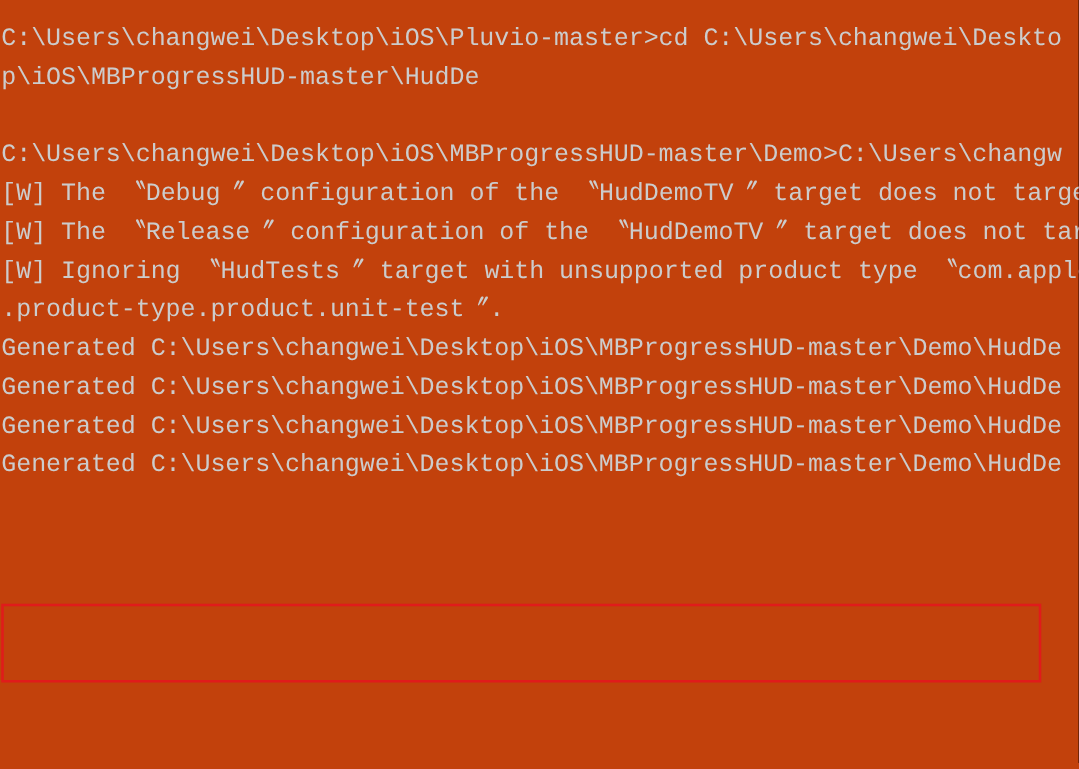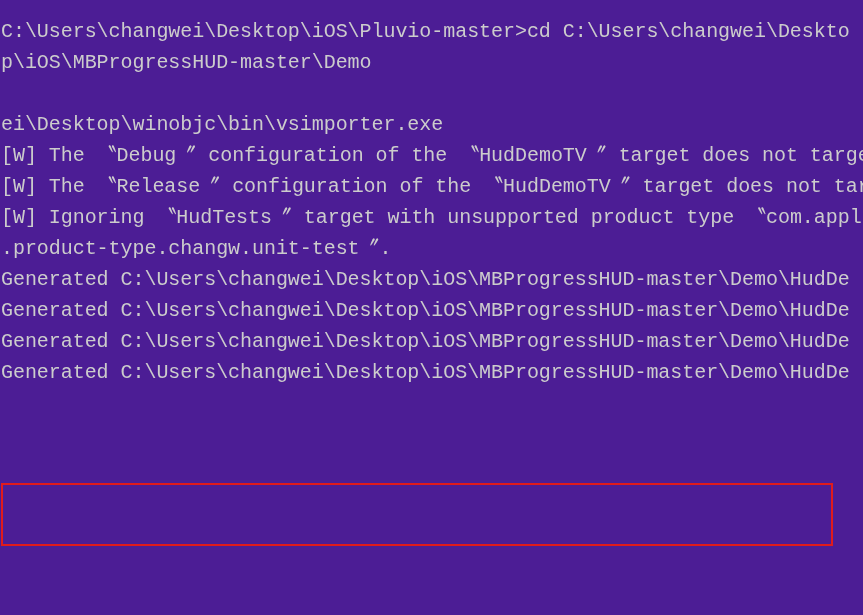"C:\Users\changwei\Desktop\iOS\Pluvio-mas" div { background: #4c1d95 -> #c2410c }
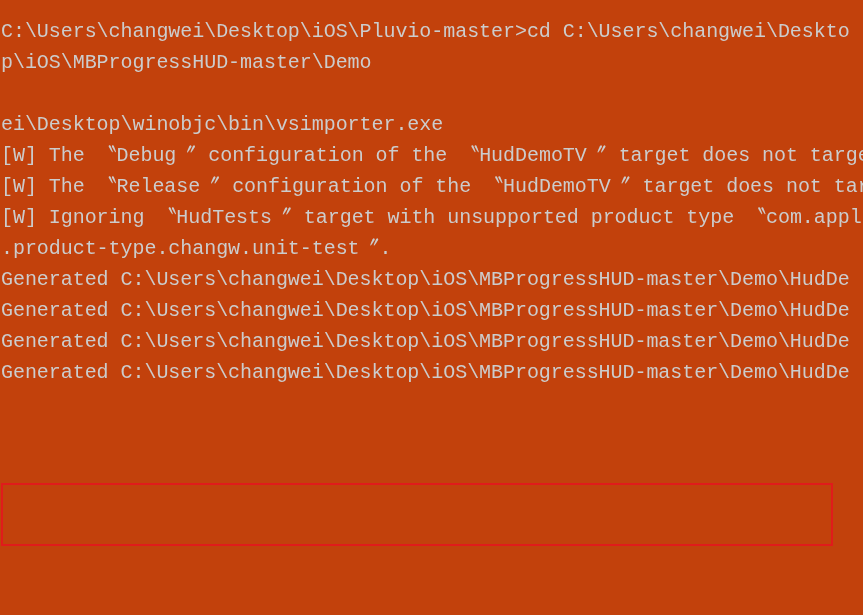"p\iOS\MBProgressHUD-master\Demo" div.line { text: Demo -> HudDe }
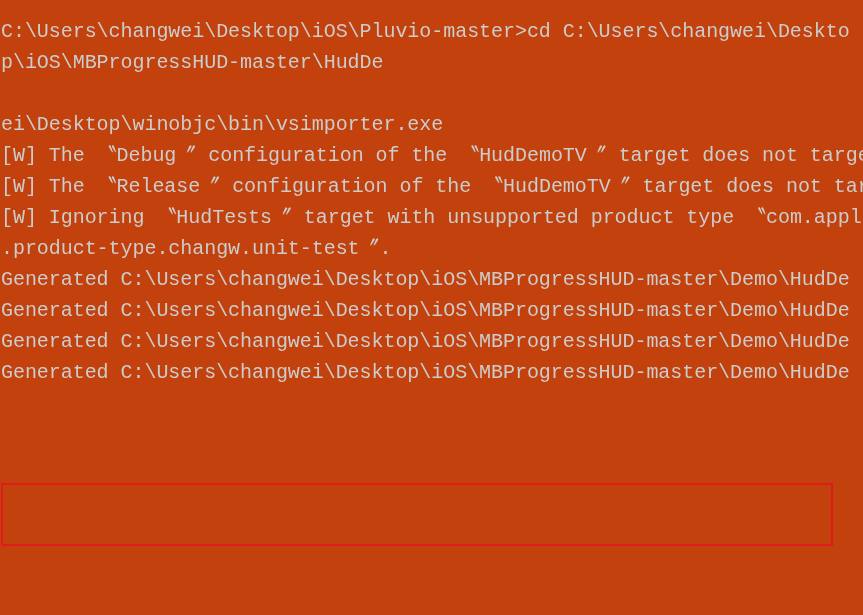"C:\Users\changwei\Desktop\iOS\MBProgress" div.line { html: none -> <div>C:\Users\changwei\Desktop\iOS\MBProgressHUD-master\Demo&gt;C:\Users\changw</div> }
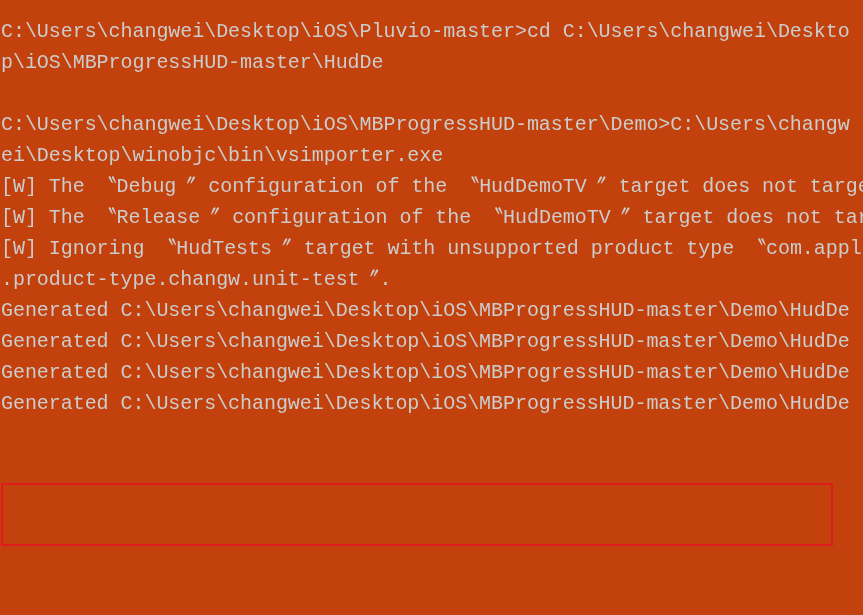"ei\Desktop\winobjc\bin\vsimporter.exe" div.line { html: <div>ei\Desktop\winobjc\bin\vsimporter.exe</div> -> none }
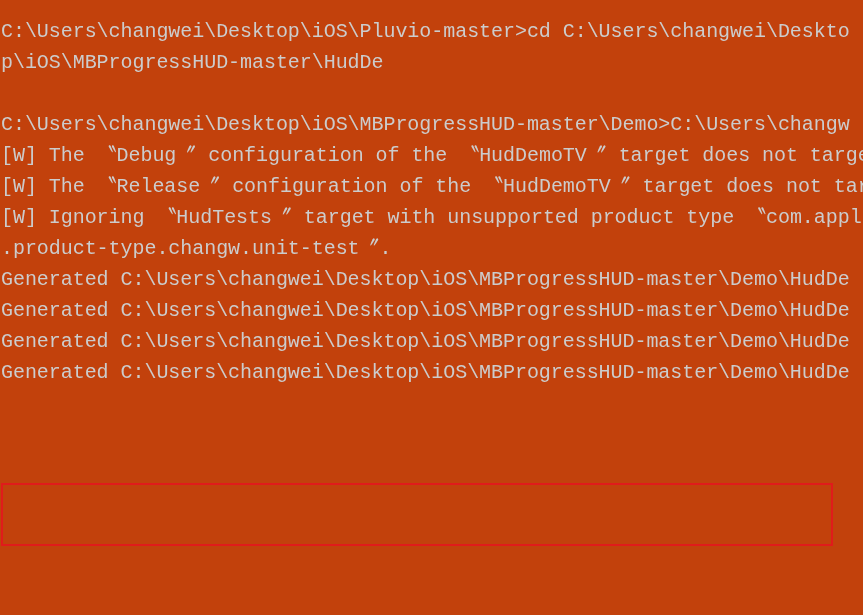".product-type.changw.unit-test〞." div.line { text: .product-type.changw.unit-test -> .product-type.product.unit-test }
